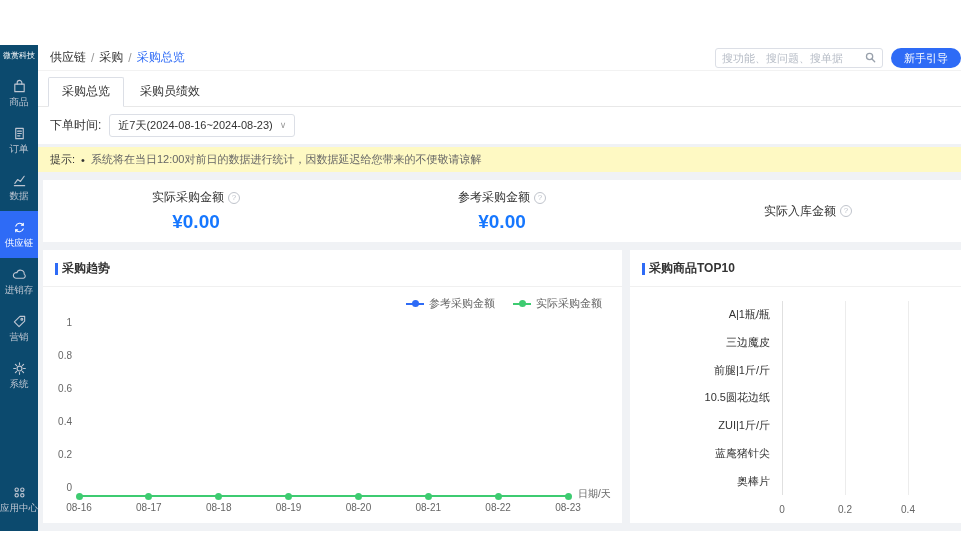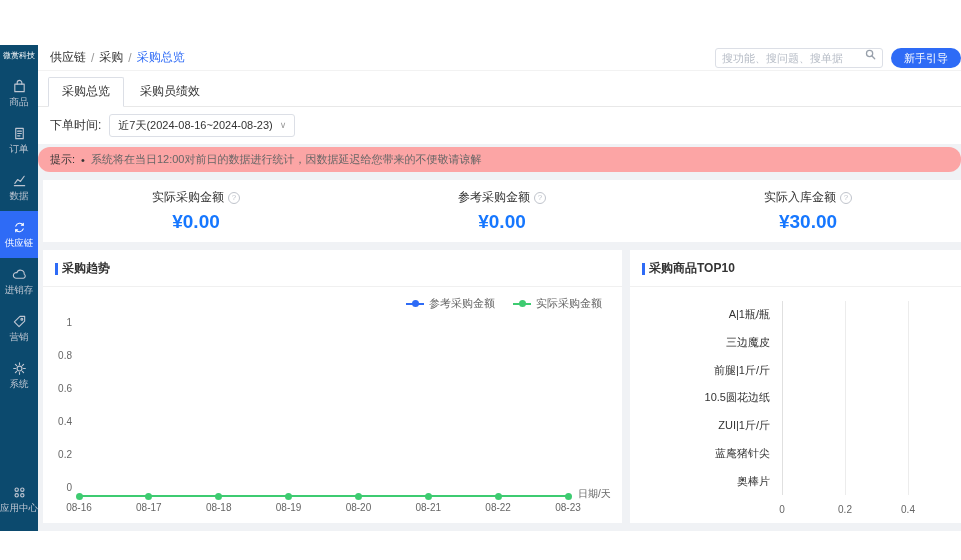"搜功能、搜问题、搜单据" .searchbox { align-items: none -> center }
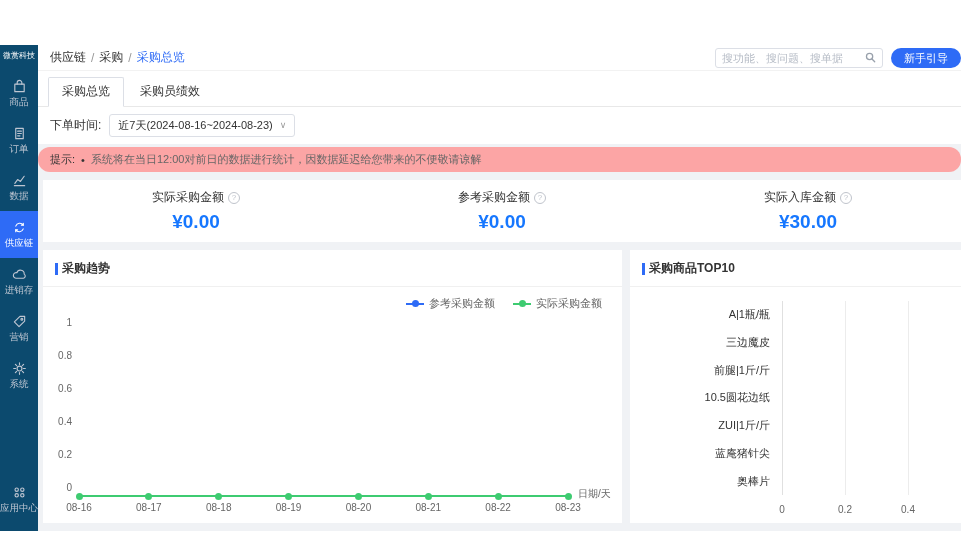"提示:" .notice { background: #fca5a5 -> #fef9c3; border-radius: 12px -> none }
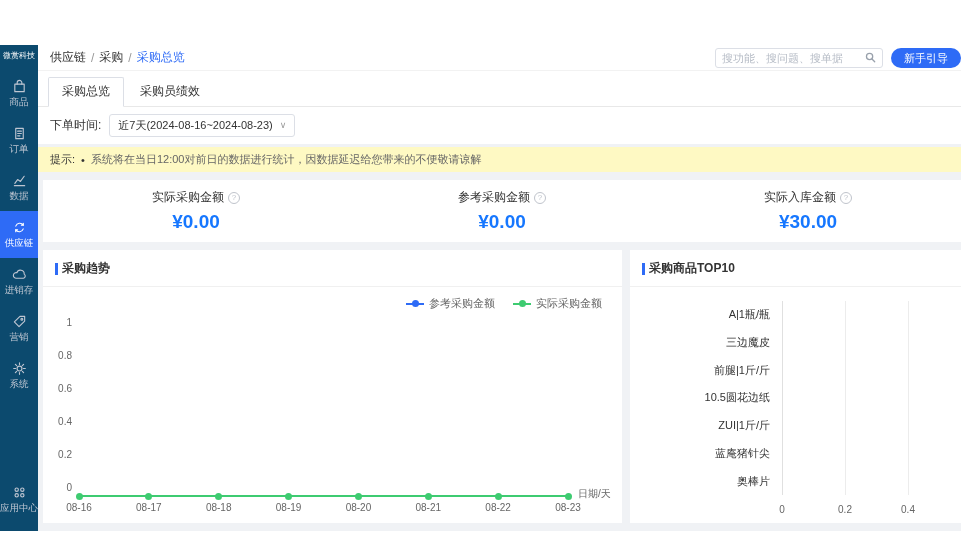"¥30.00" div.stat-value { html: <div>¥30.00</div> -> none }
